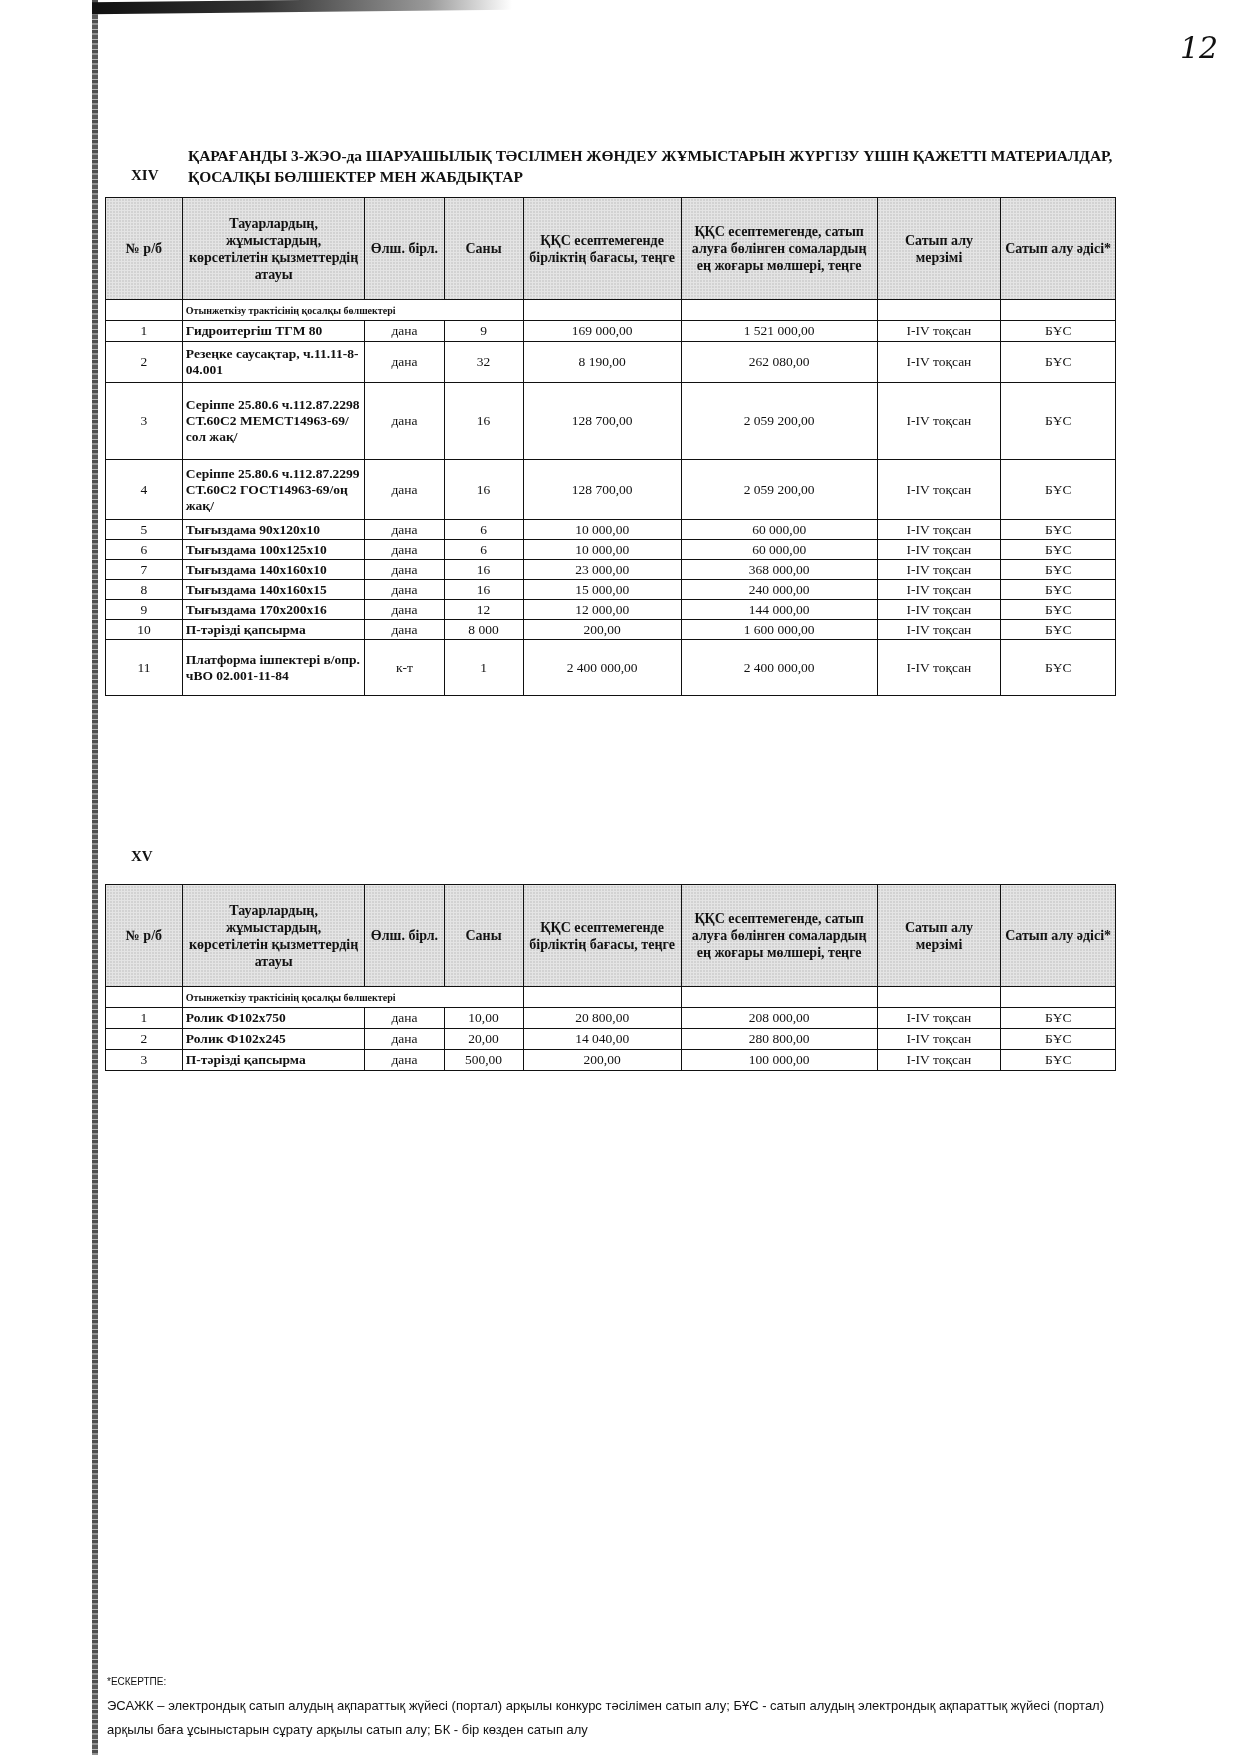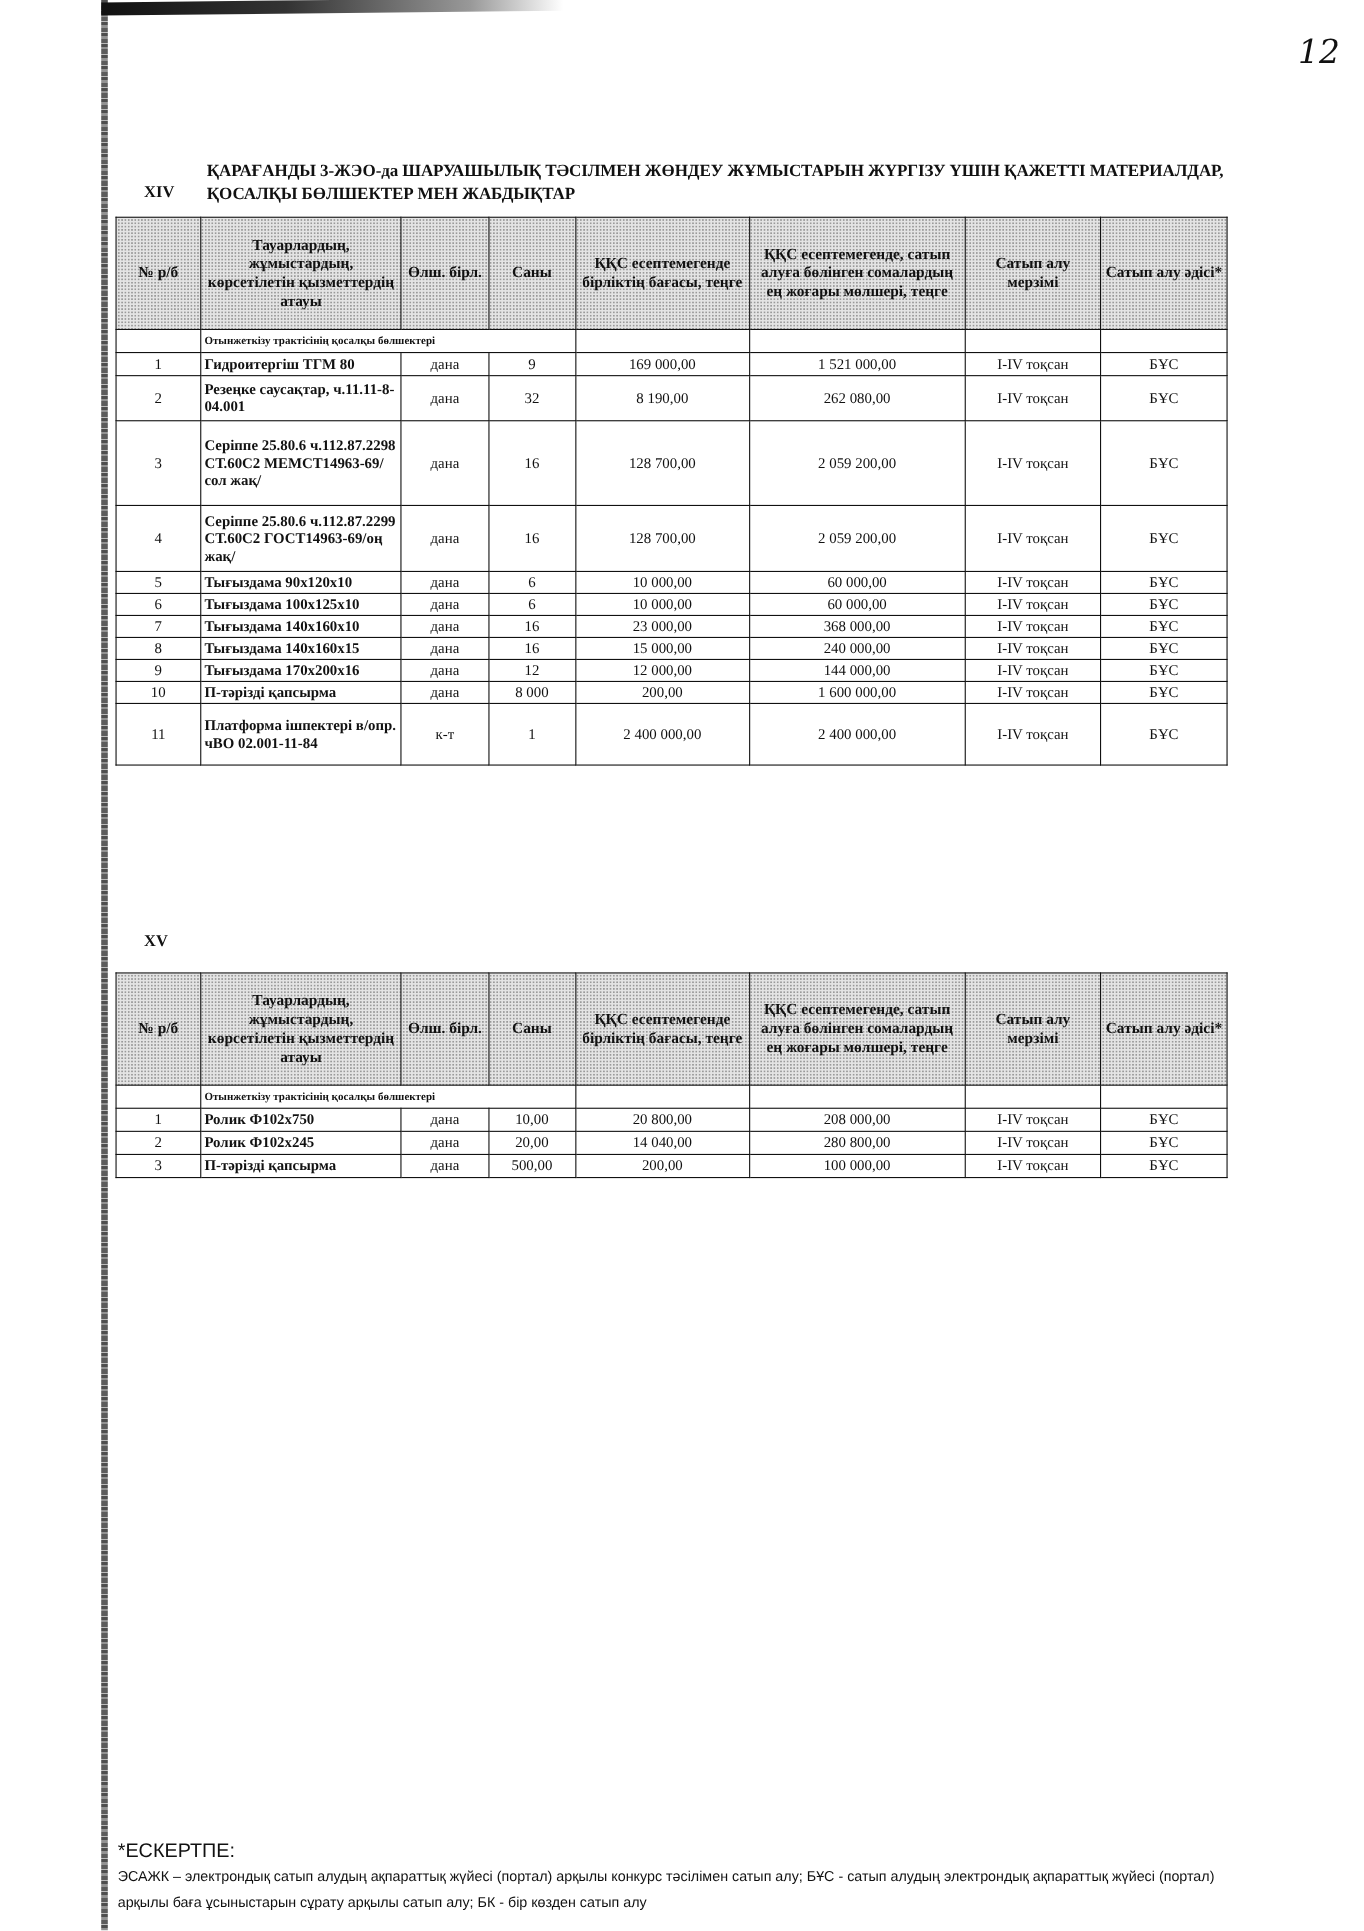"*ЕСКЕРТПЕ:" .note .head { font-size: 18px -> 10px }
